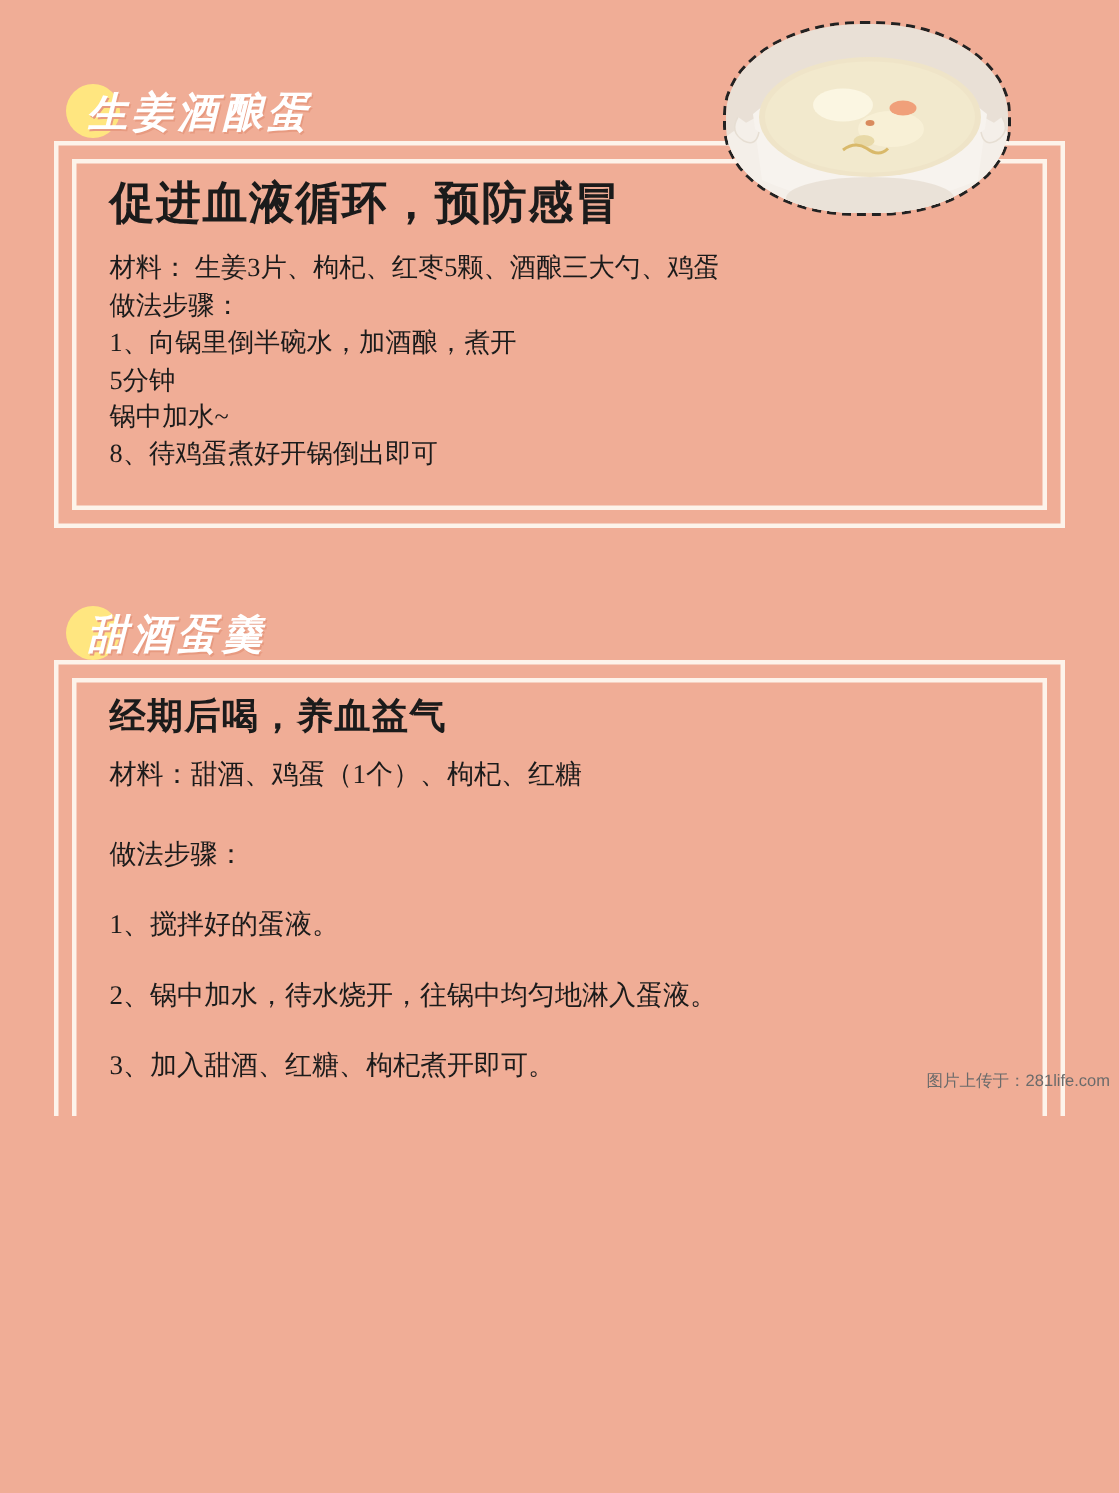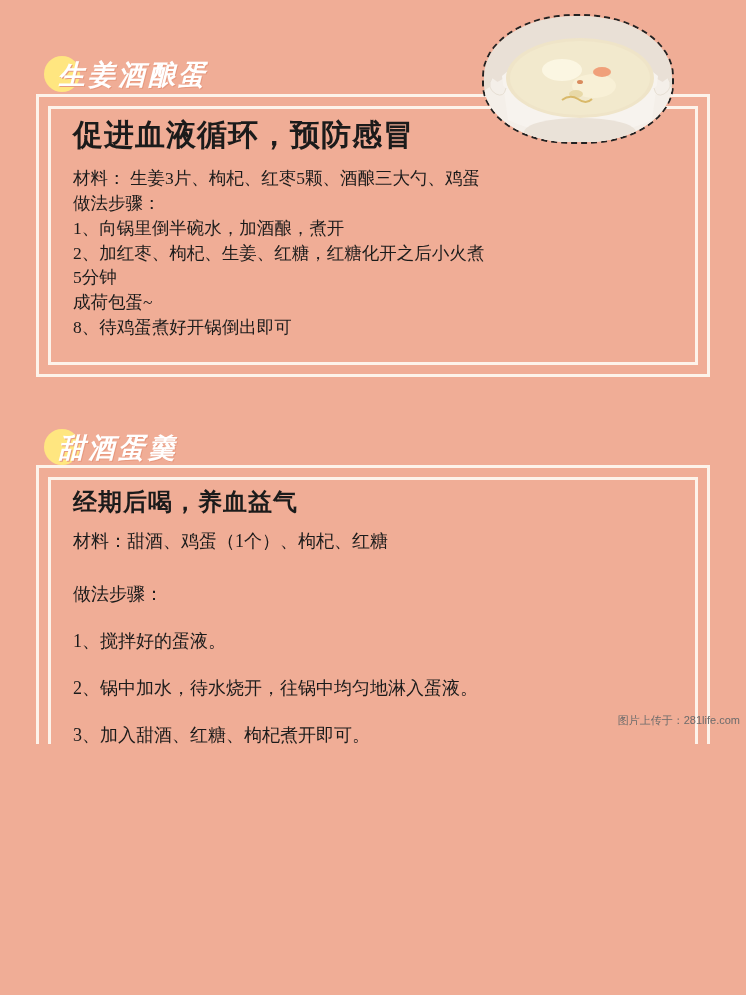"2、加红枣、枸杞、生姜、红糖，红糖化开之后小火煮" p { html: <p>2、加红枣、枸杞、生姜、红糖，红糖化开之后小火煮</p> -> none }
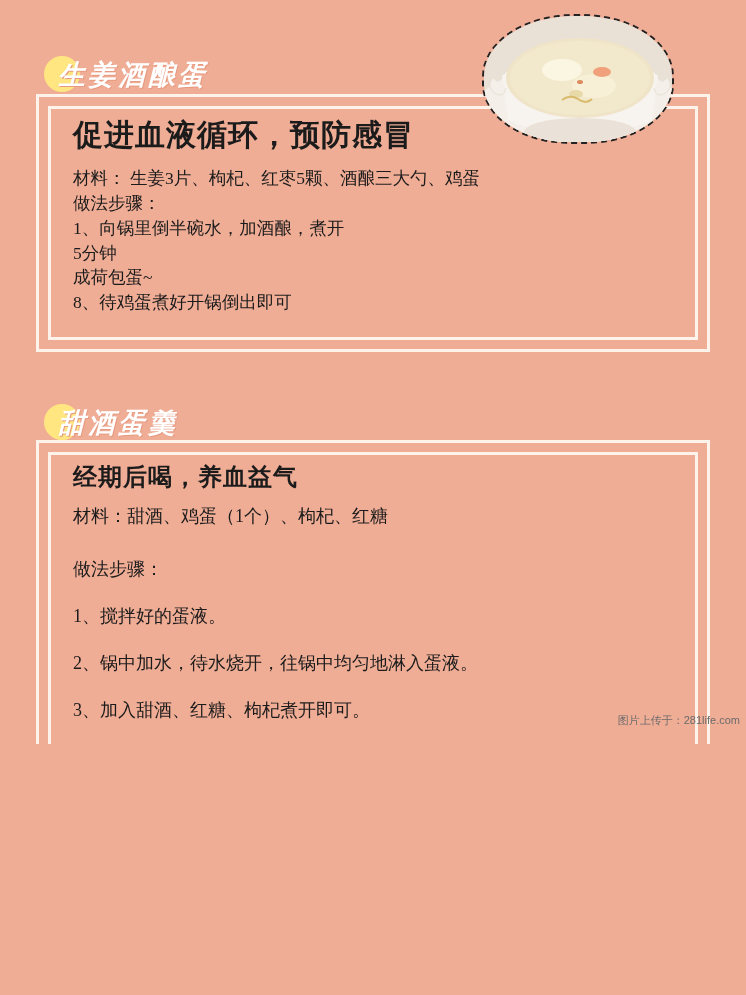"成荷包蛋~" p { text: 成荷包蛋 -> 锅中加水 }
